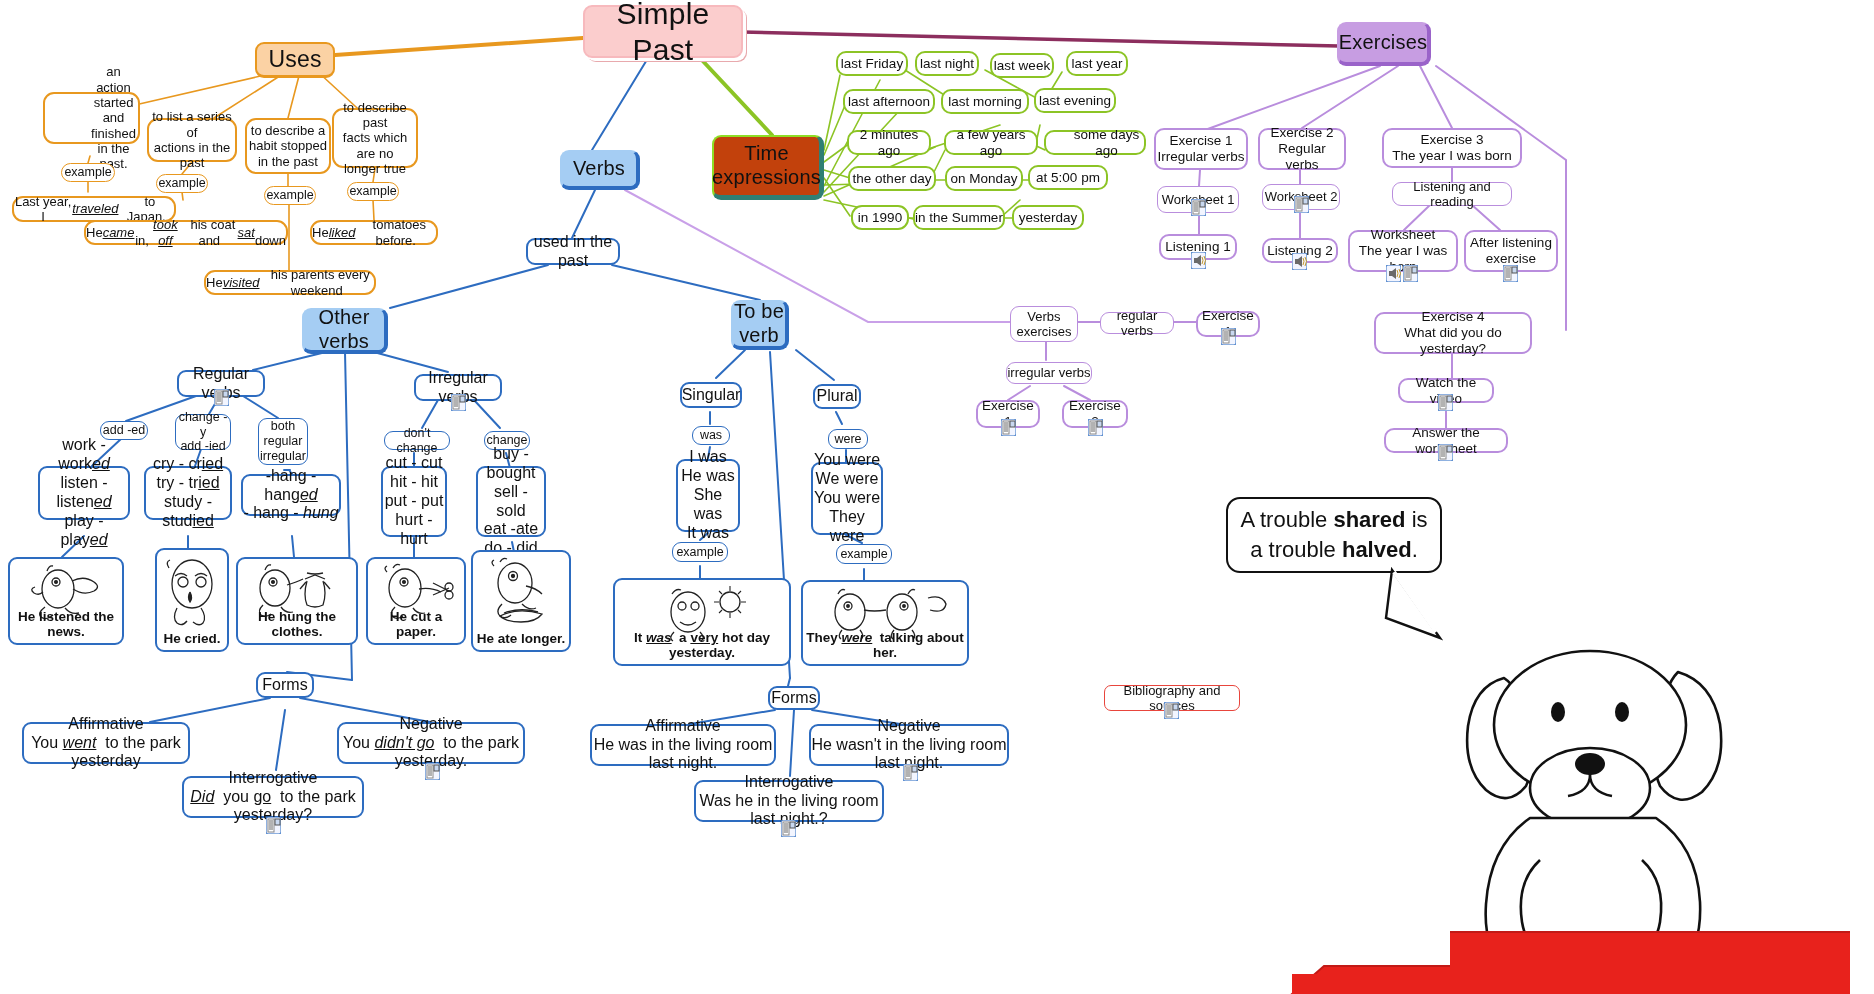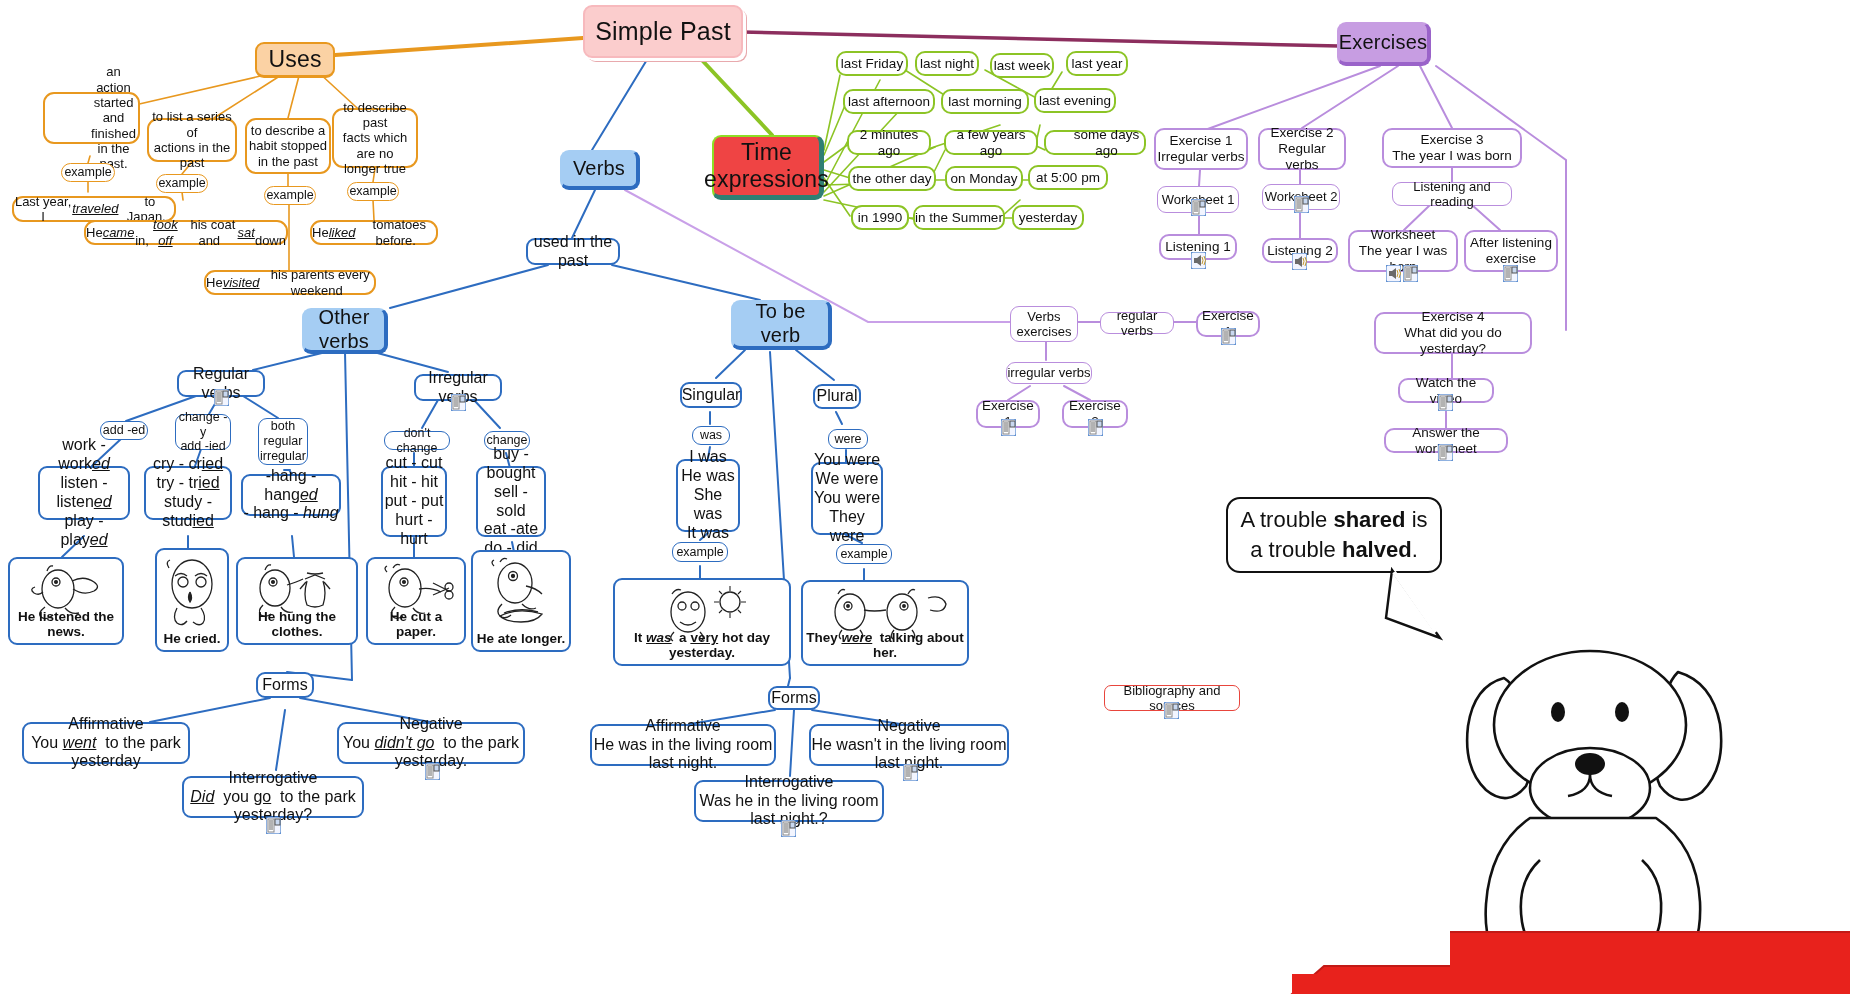"Simple Past" .hub { font-size: 25px -> 30px }
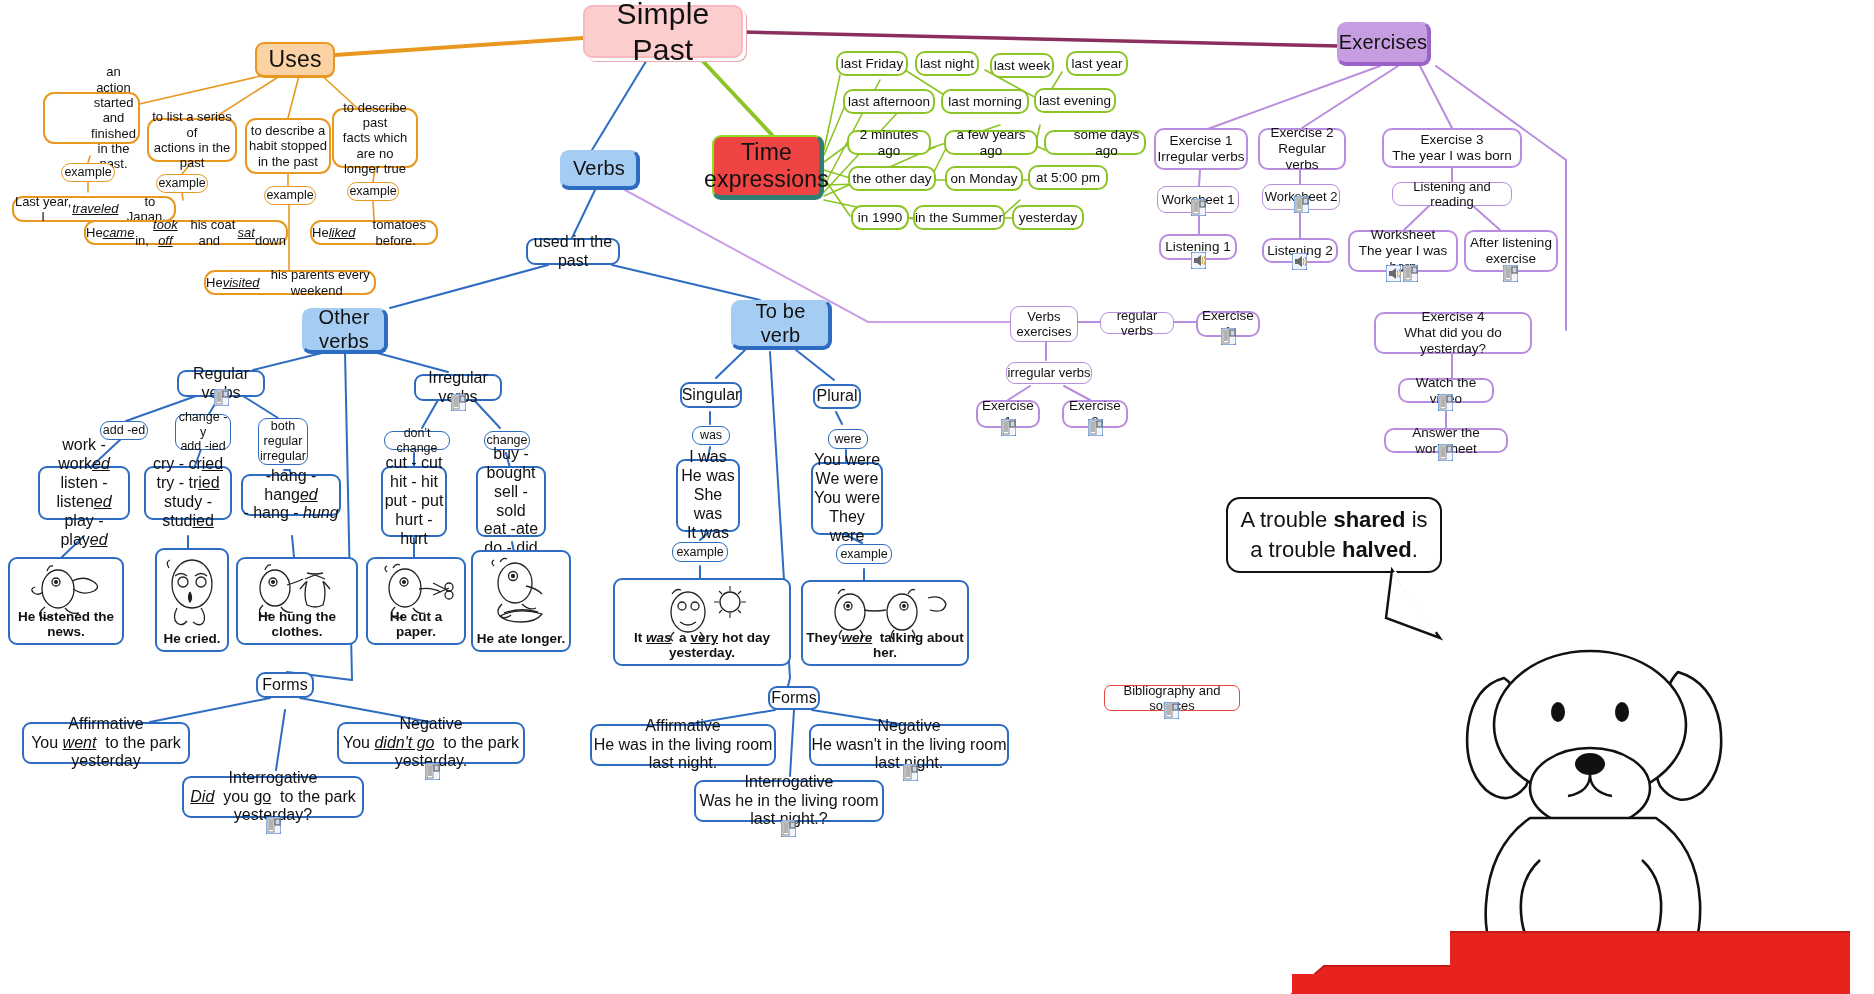"Time" .hub.green { background: #ef4444 -> #c2410c; font-size: 23px -> 20px }
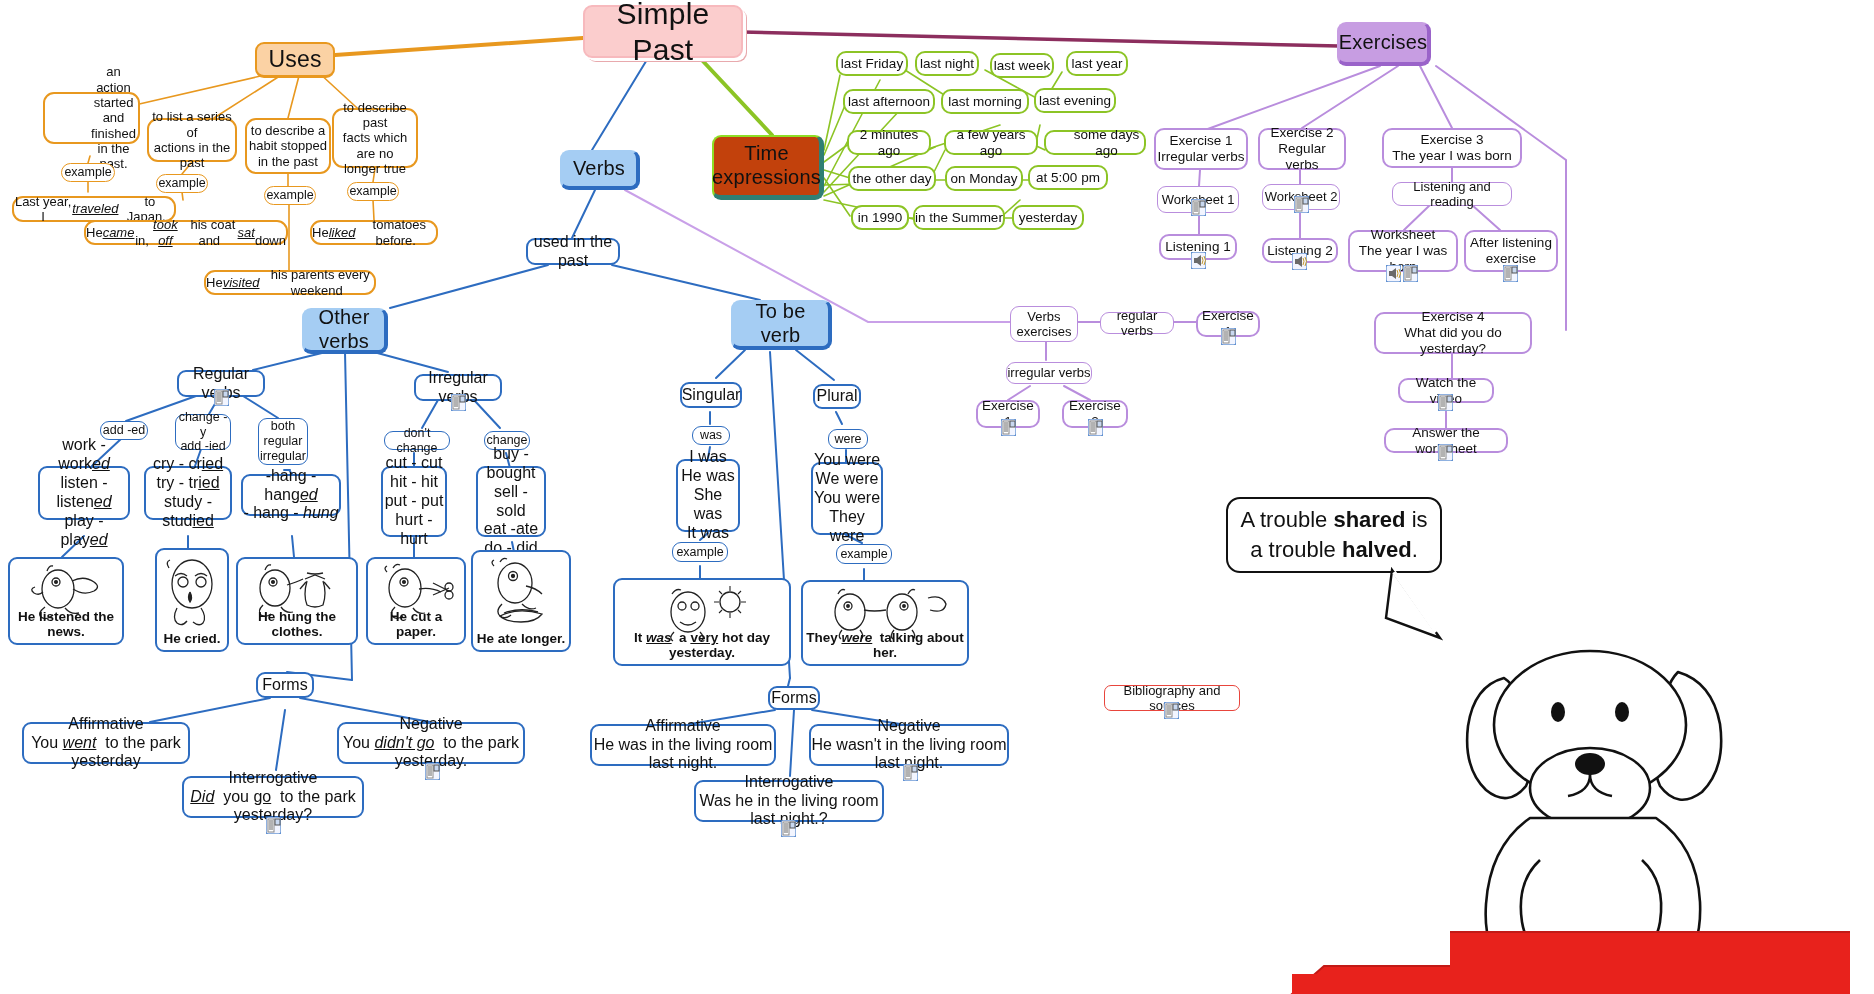"To be" div.node { width: 101px -> 58px }
